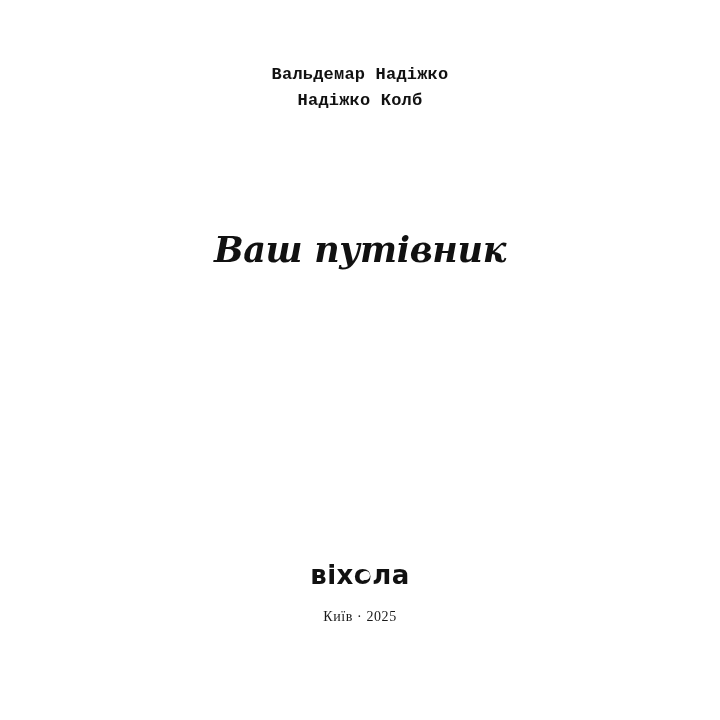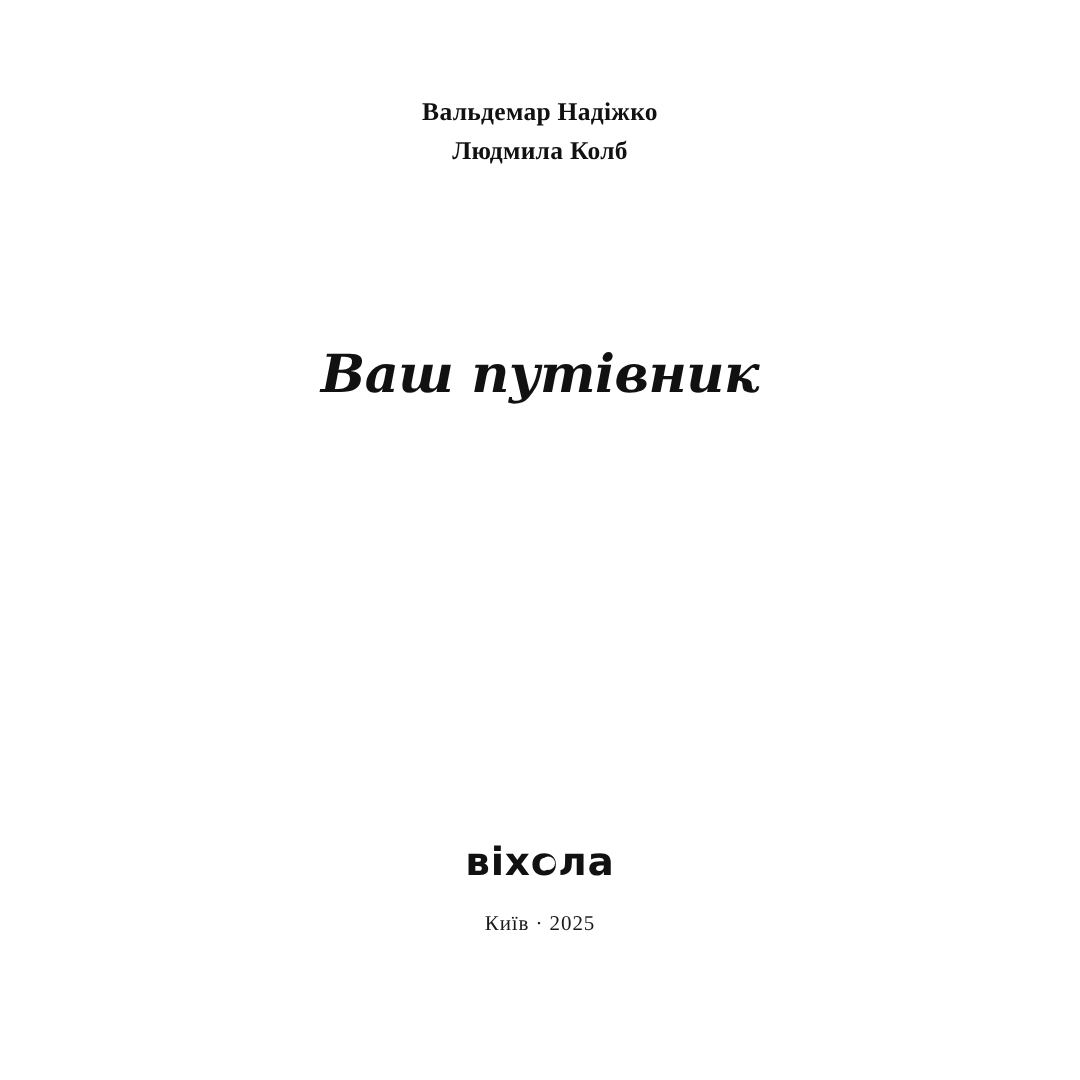"Вальдемар Надіжко" .author-line { font-family: Liberation Serif, serif -> Liberation Mono, monospace }
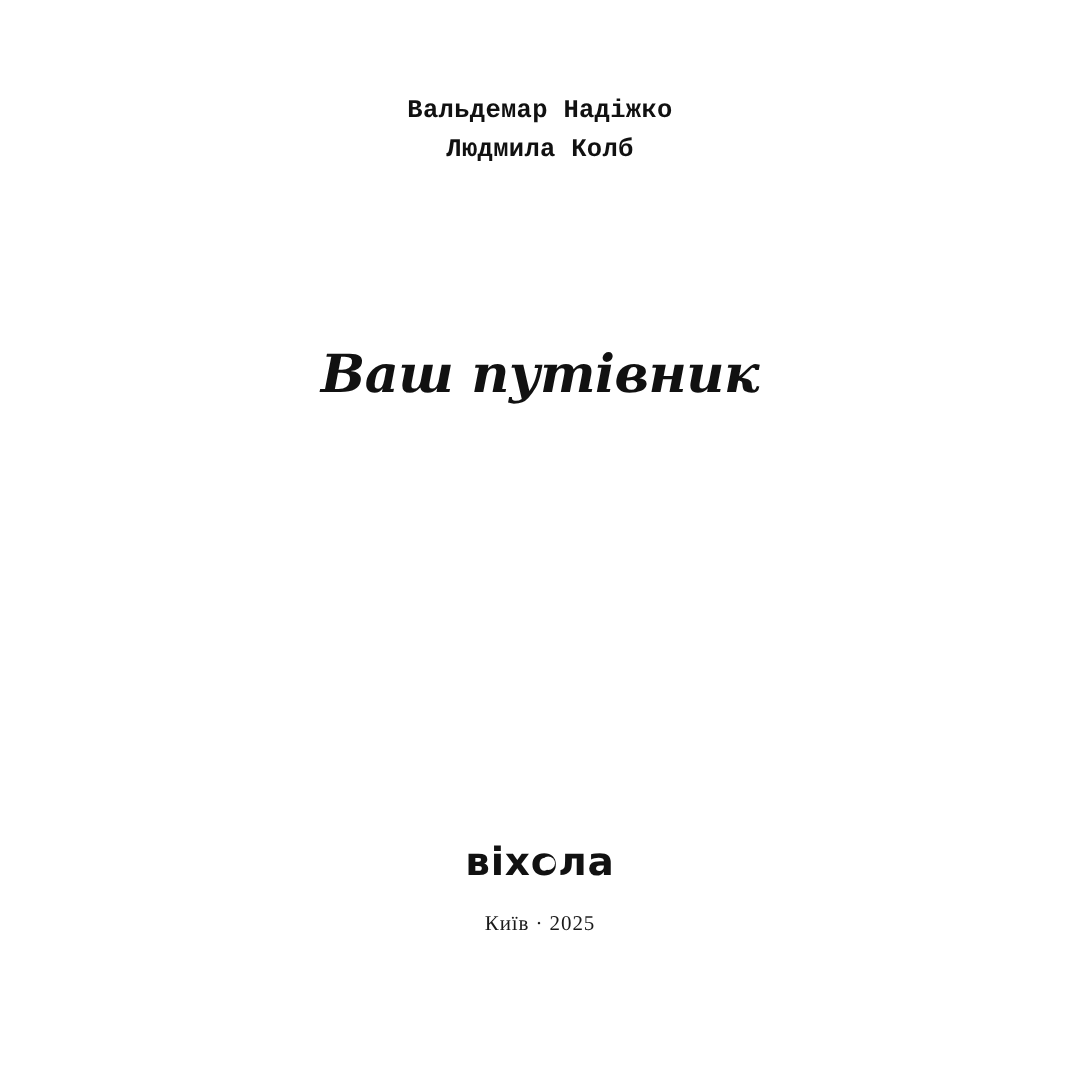"Людмила Колб" div.author-line { text: Людмила -> Надіжко }
